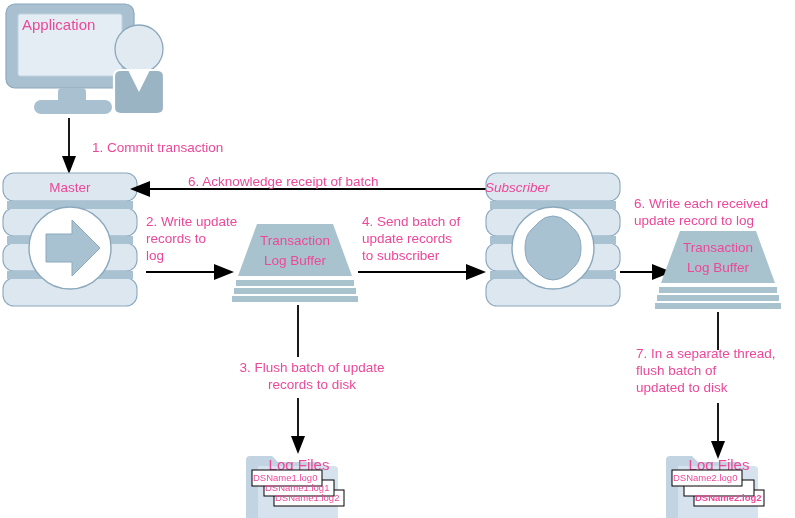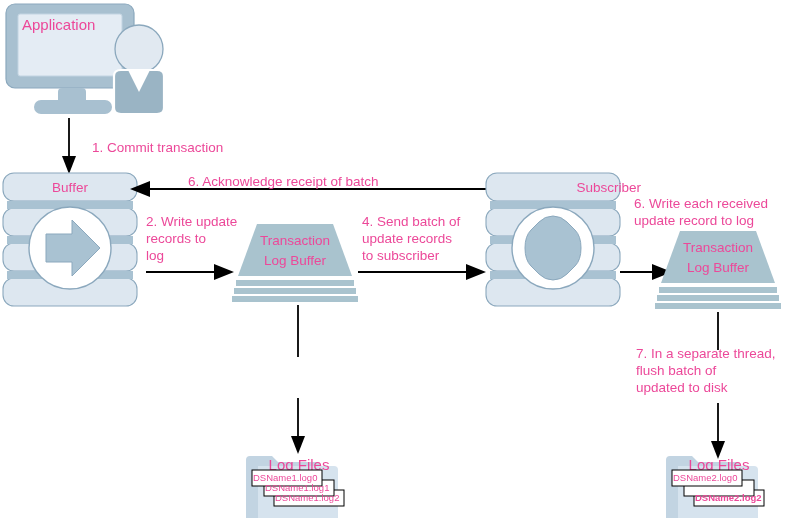"Buffer" div.lbl { text: Buffer -> Master }
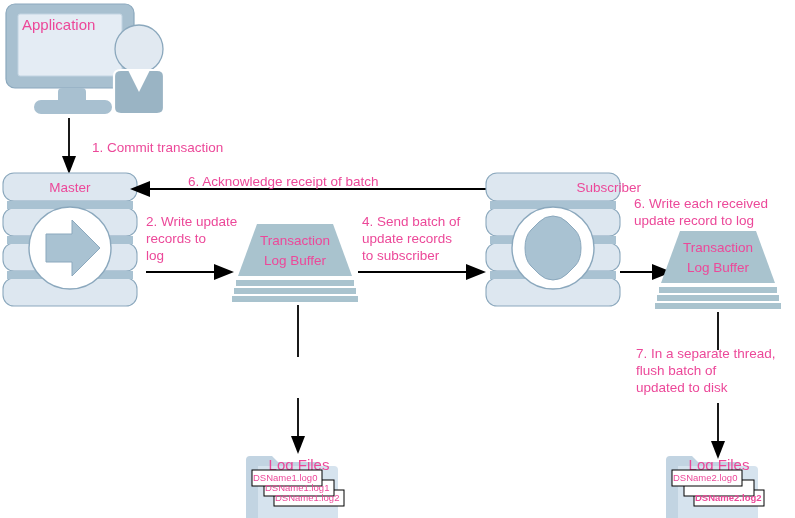"Subscriber" div.lbl { font-style: none -> italic; text-align: right -> left }
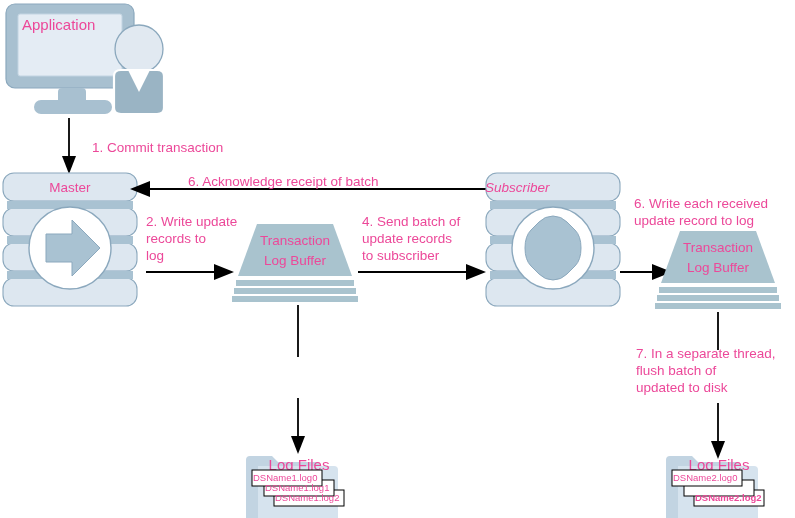"3. Flush batch of update" div.lbl { html: none -> <div>3. Flush batch of update records to disk</div> }
